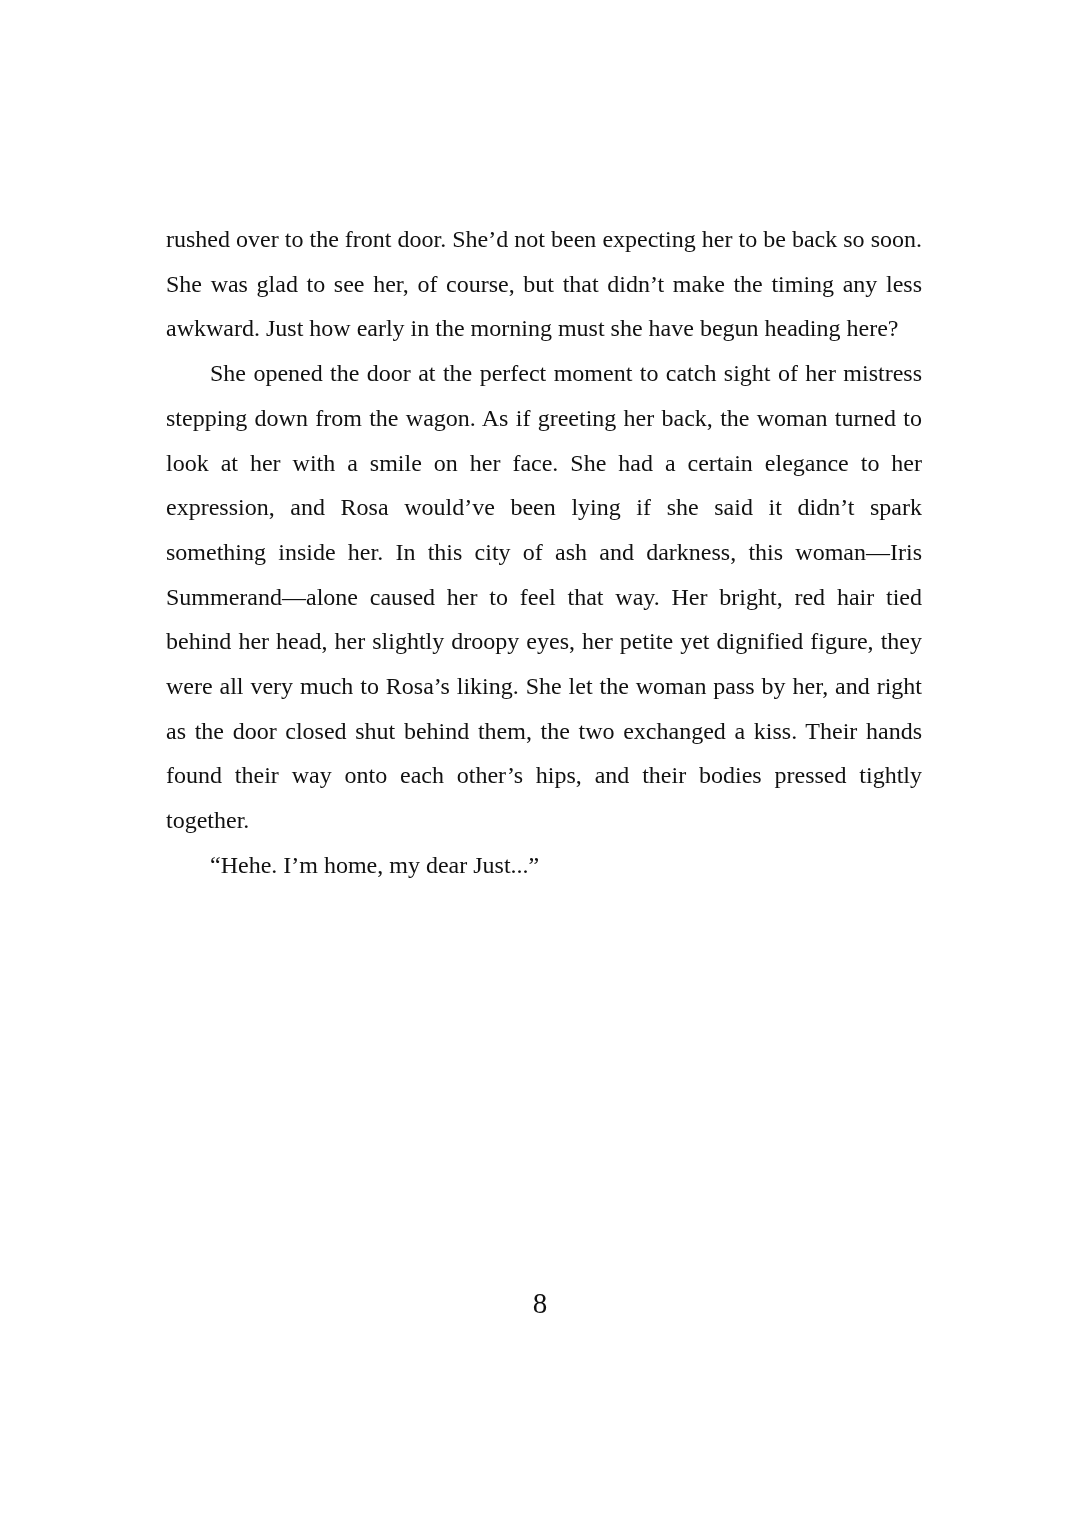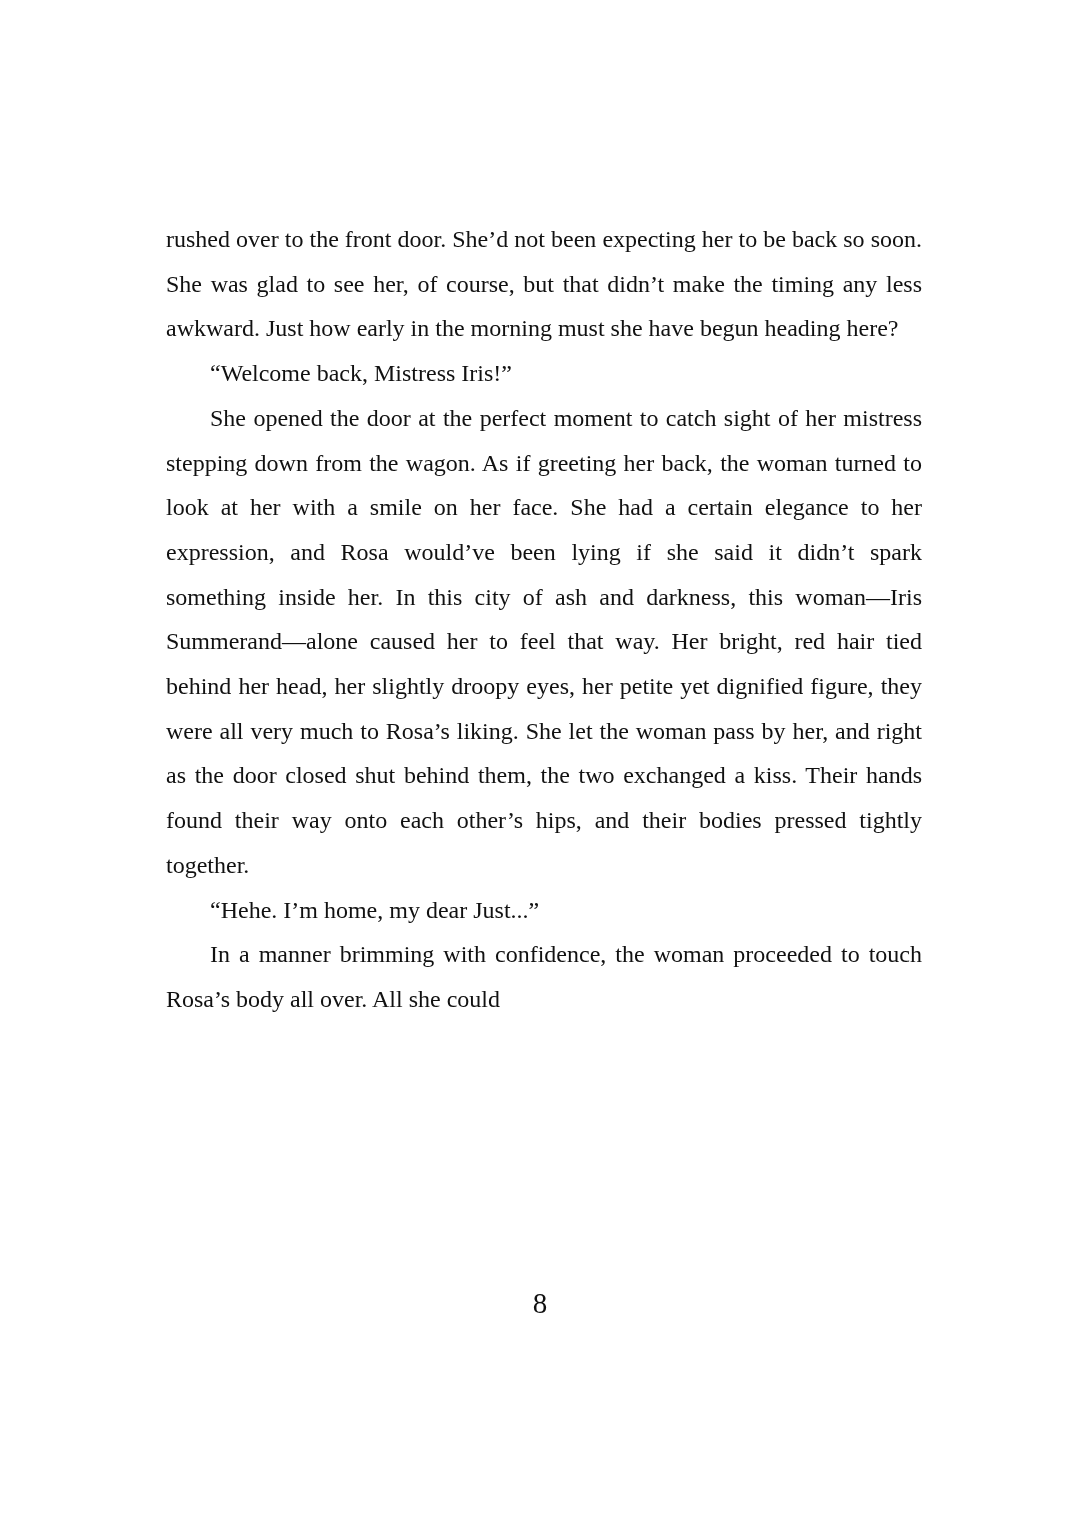"“Welcome back, Mistress Iris!”" p.para { html: <p>“Welcome back, Mistress Iris!”</p> -> none }
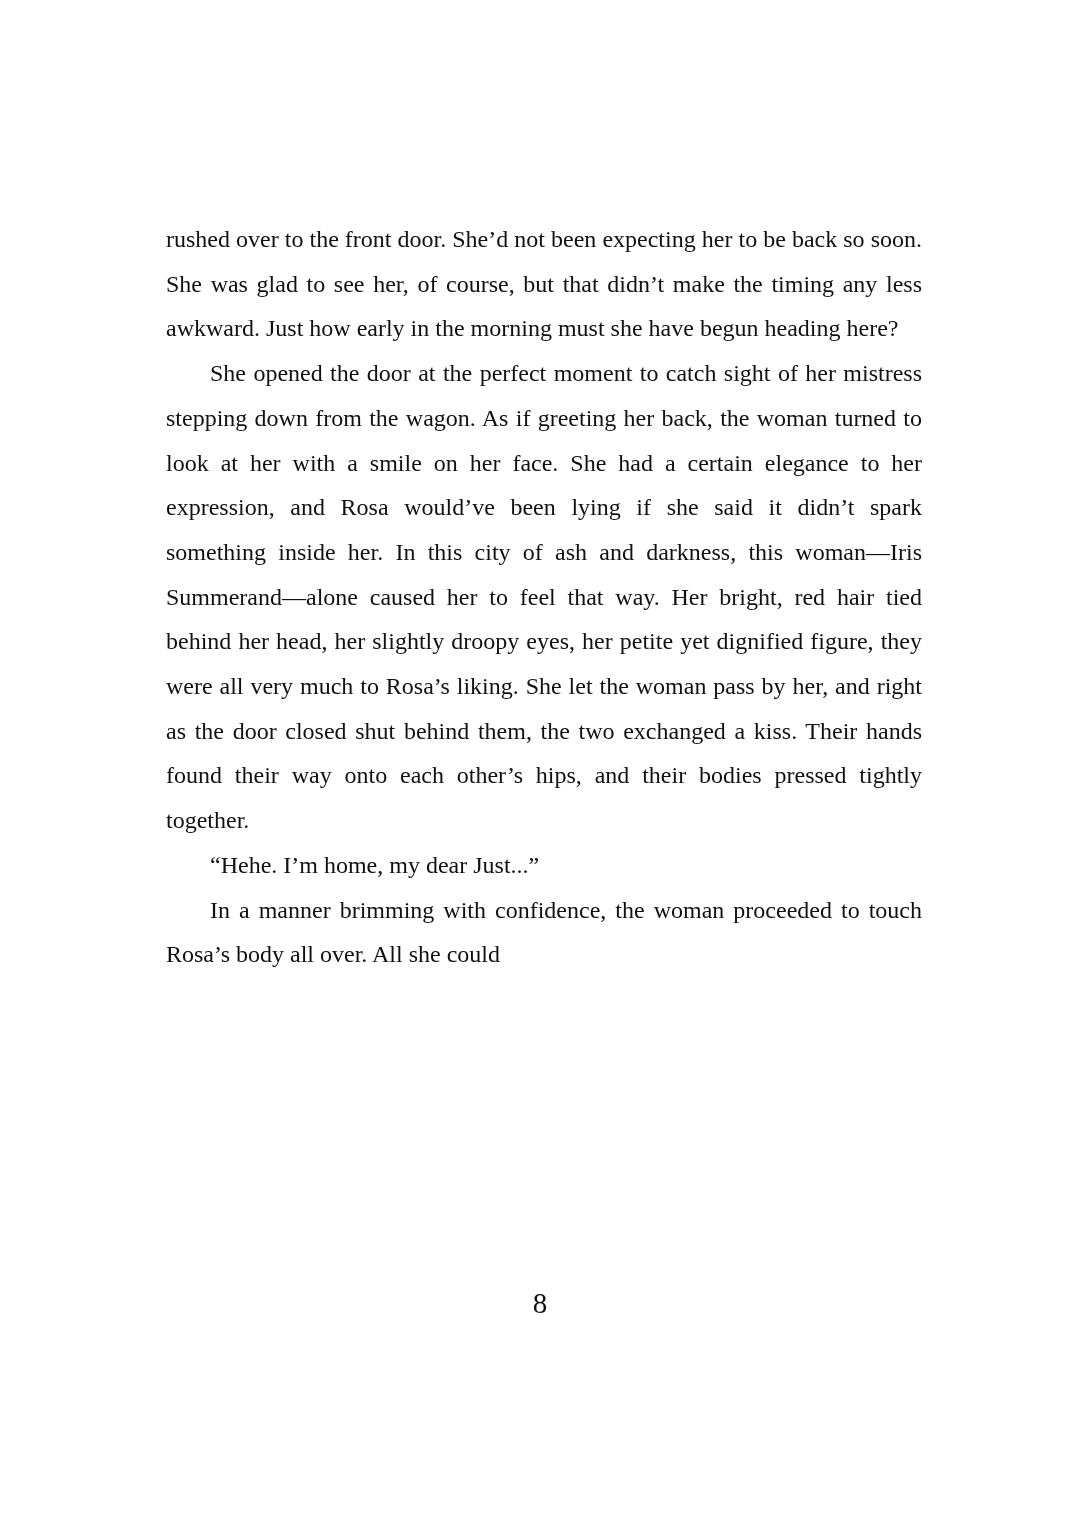"In a manner brimming with" p.para { html: <p>In a manner brimming with confidence, the woman proceeded to touch Rosa’s body all over. All she could</p> -> none }
